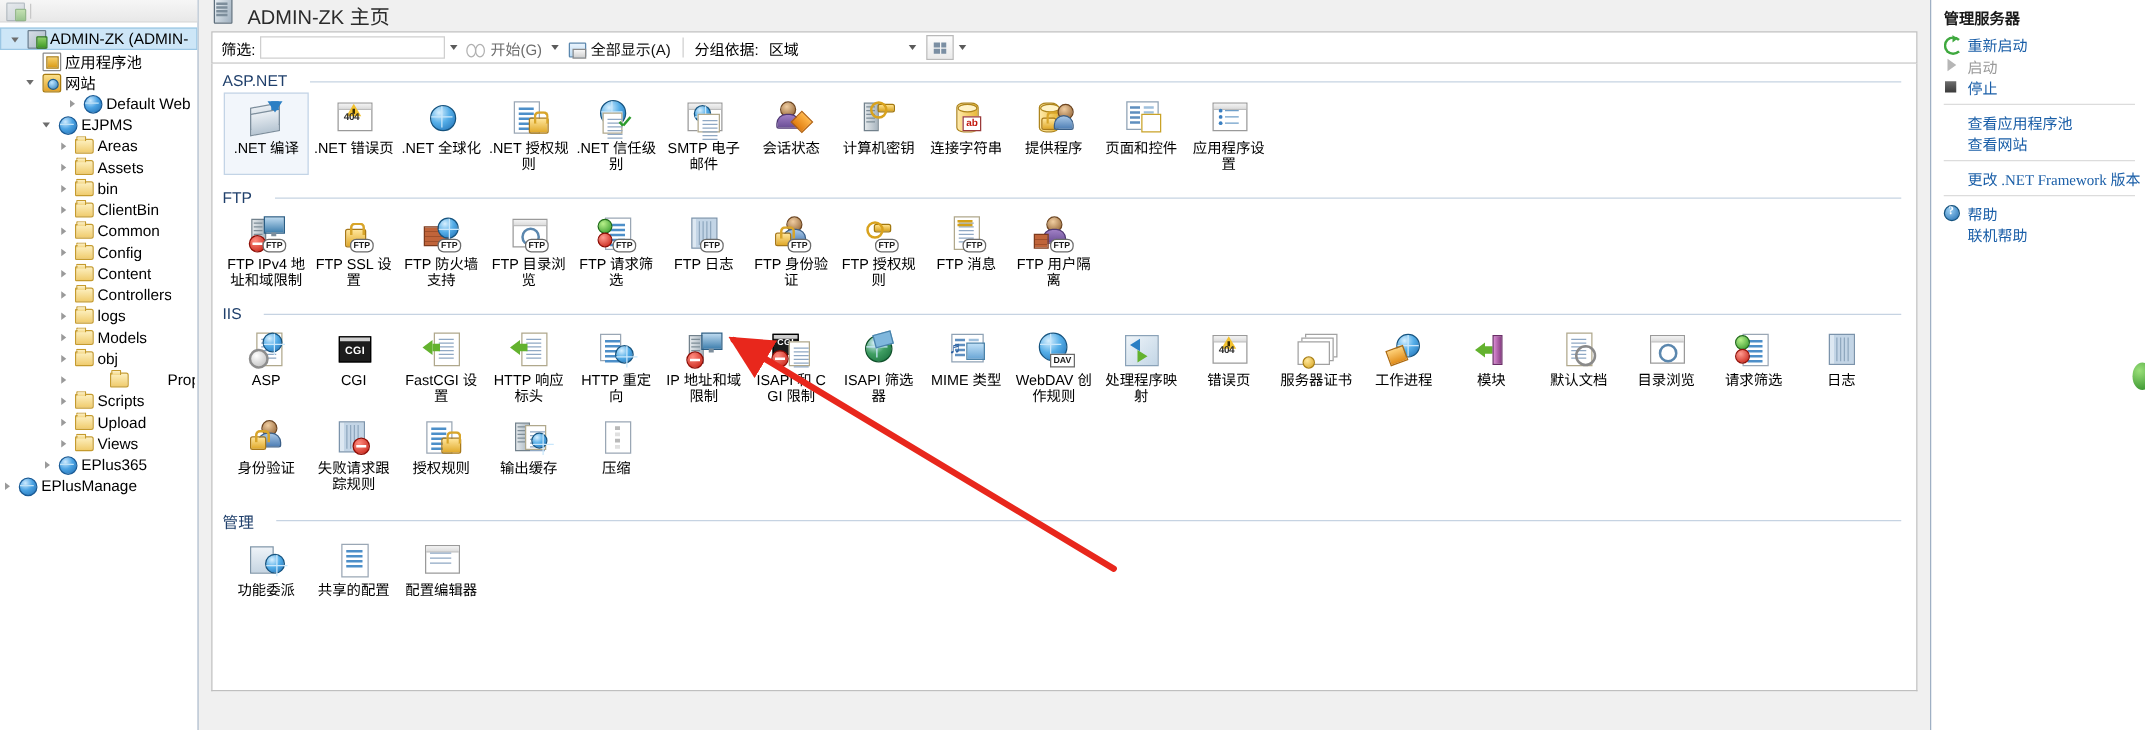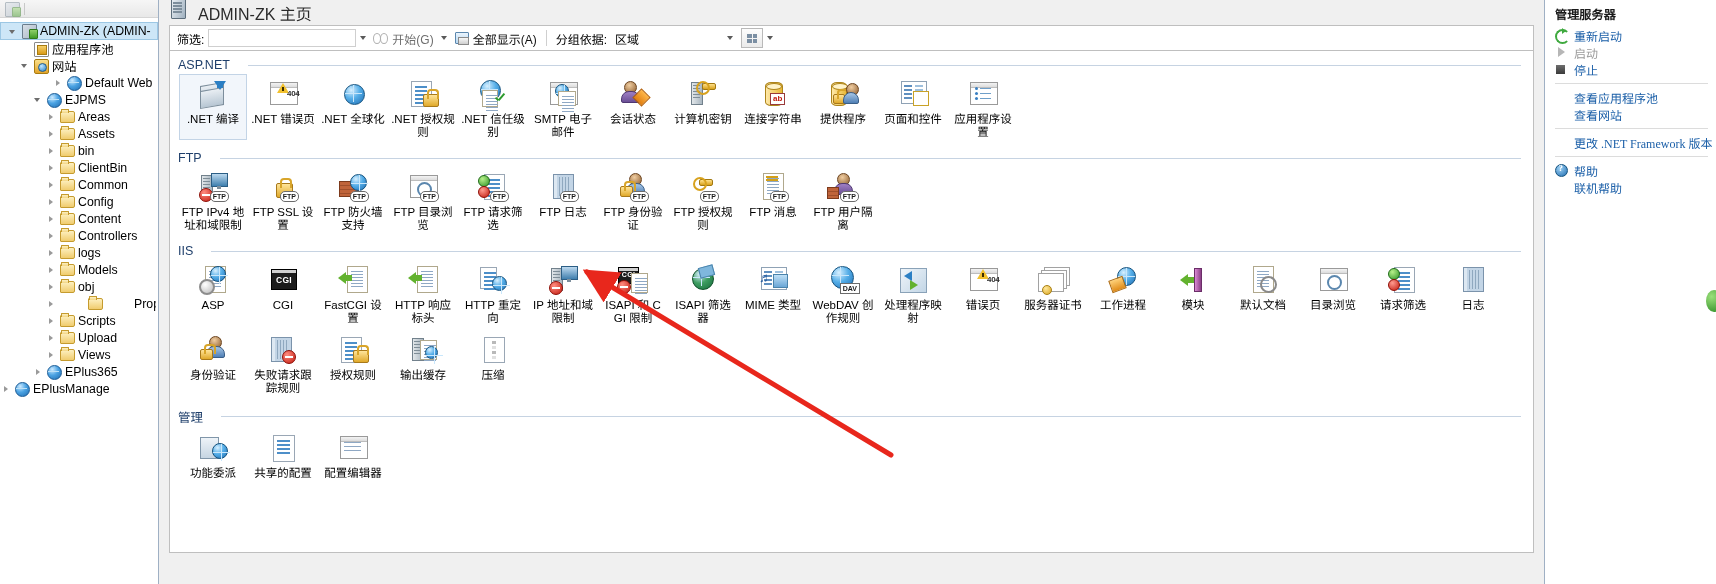"开始(G)" .fb-btn { align-items: center -> flex-end }
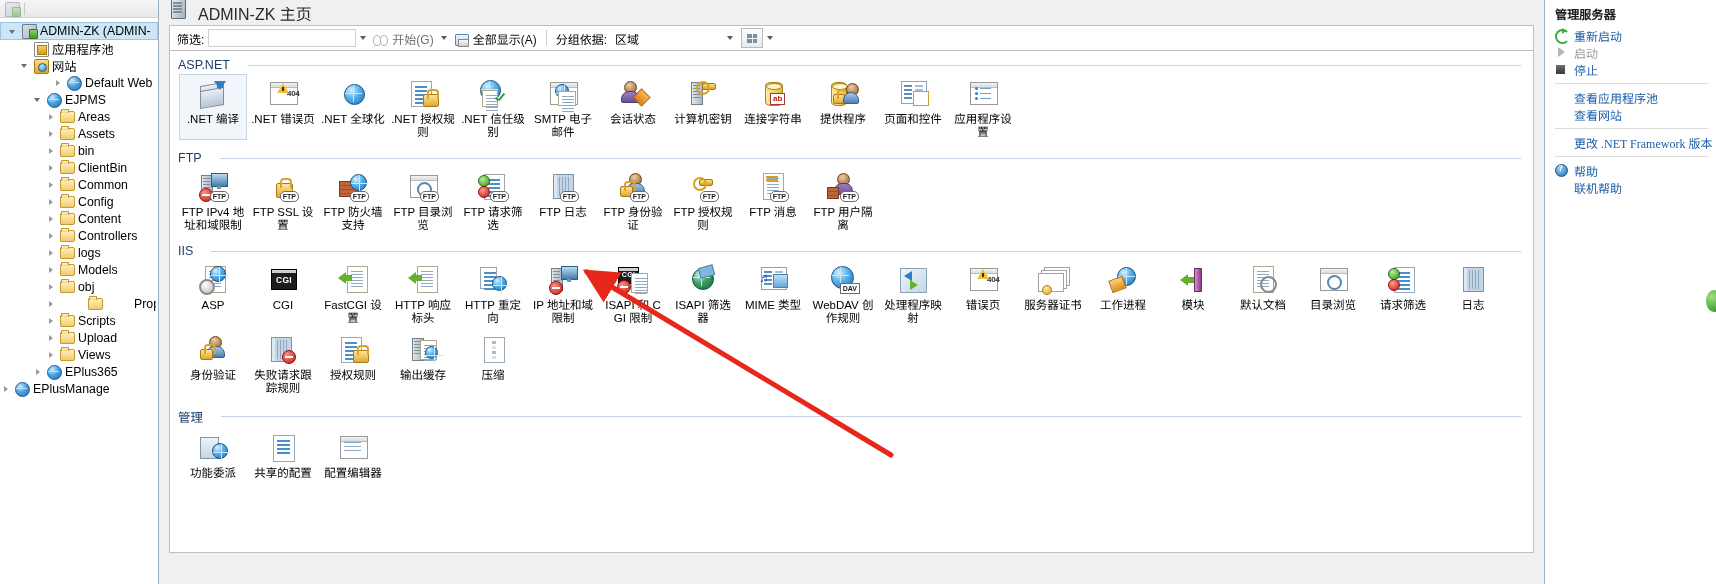"404" .badge404 { left: 21px -> 9px }
